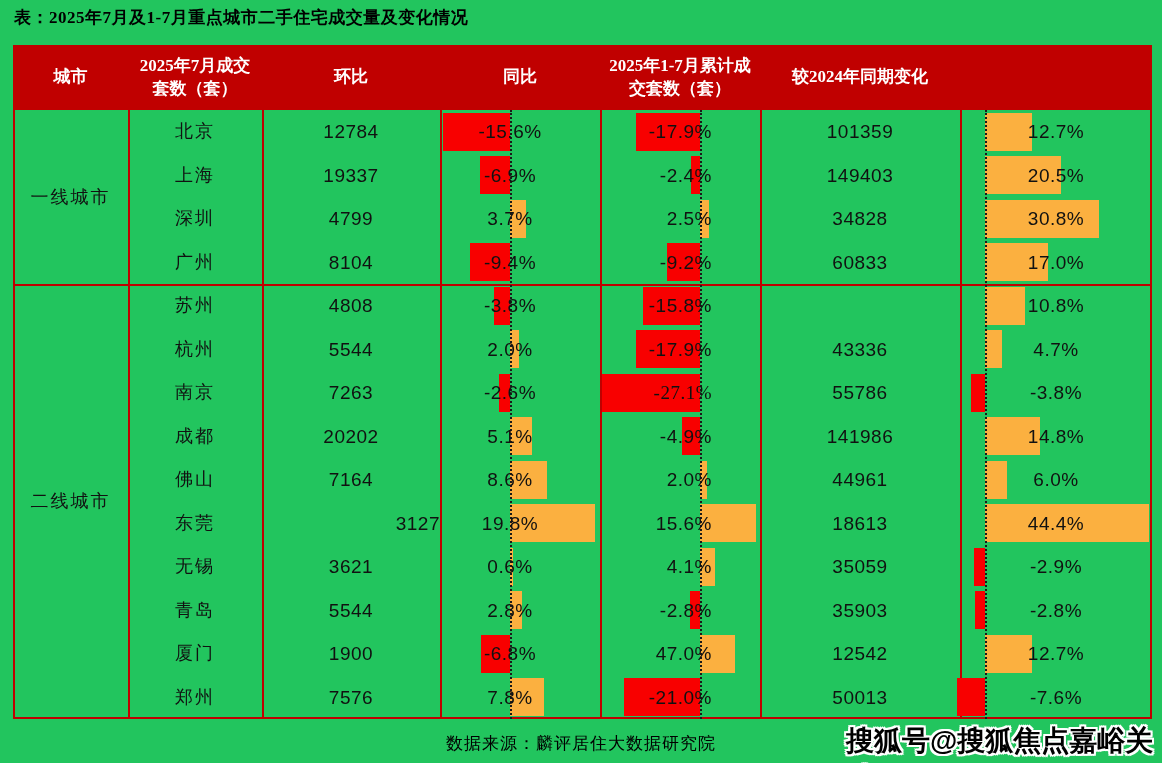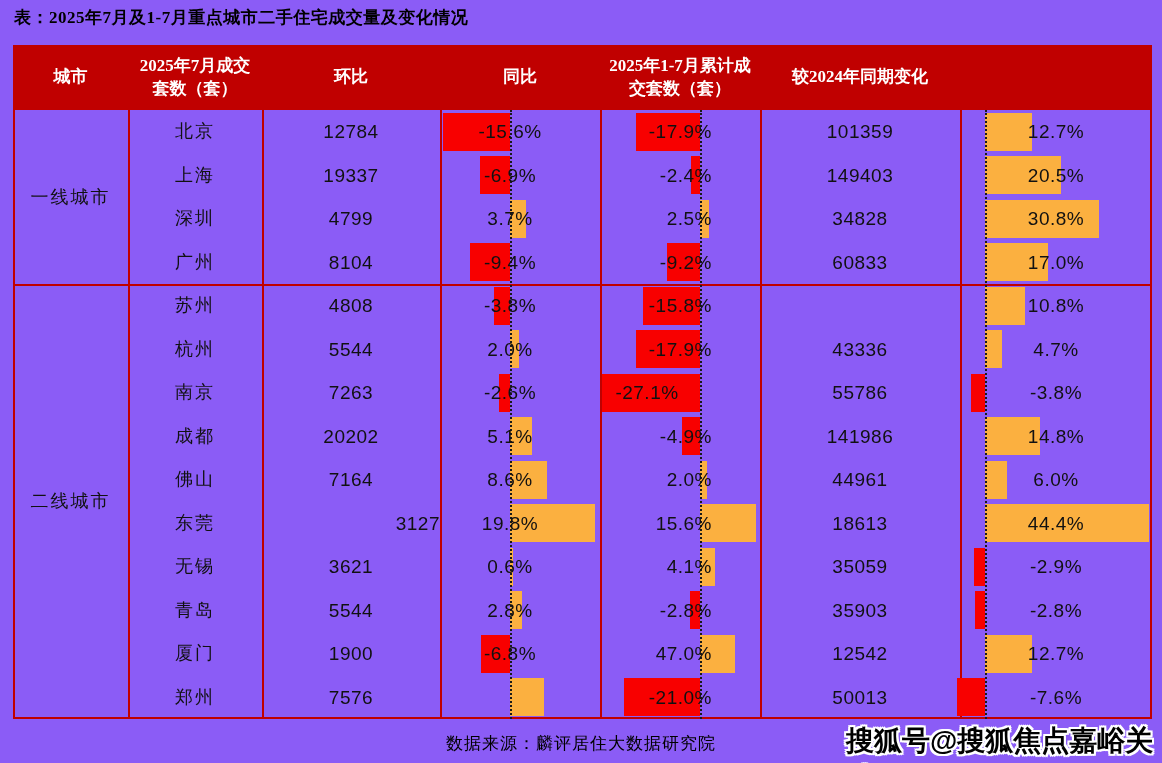"表：2025年7月及1-7月重点城市二手住宅成交量及变化情况" .page { background: #8b5cf6 -> #22c55e }
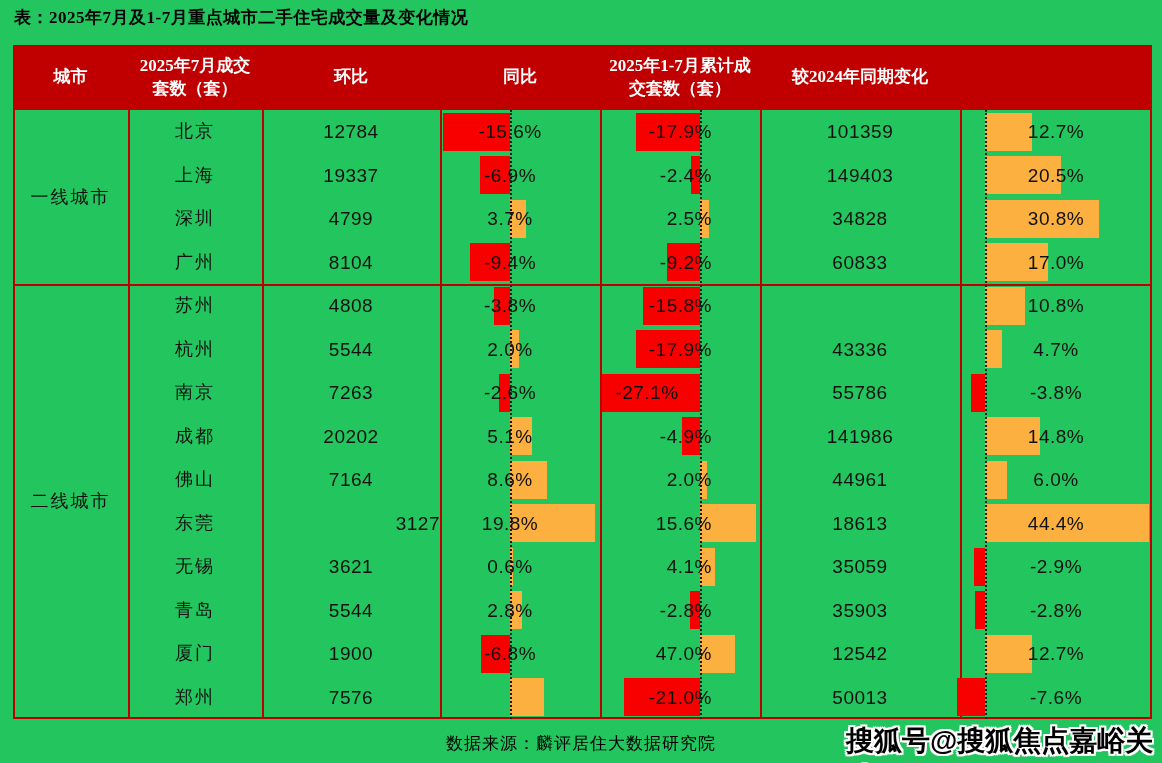"-27.1%" div.txt { font-family: none -> Liberation Serif, serif; text-align: center -> right }
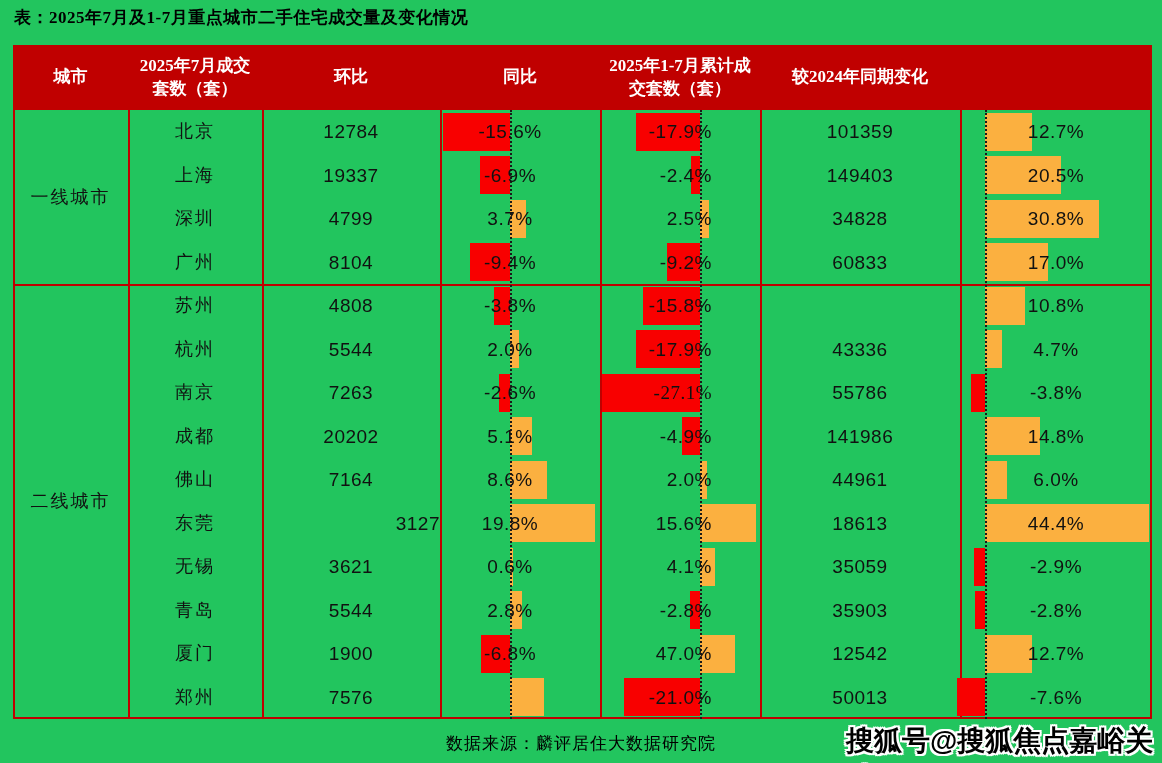"7.8%" div.txt { html: none -> <div>7.8%</div> }
